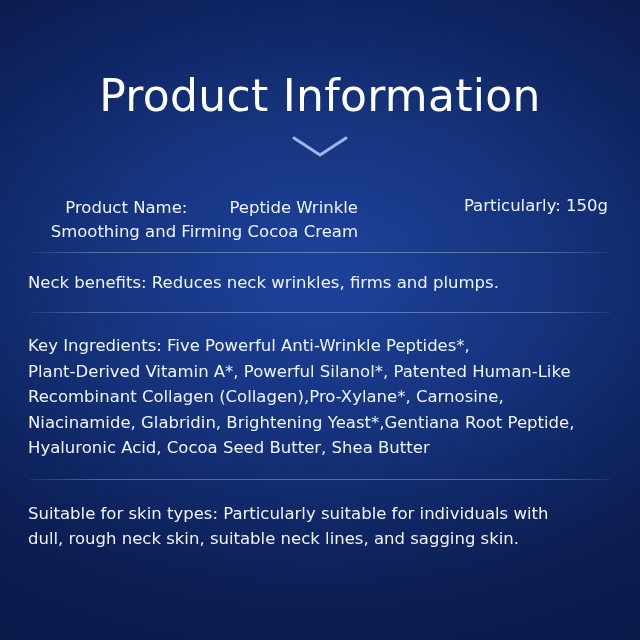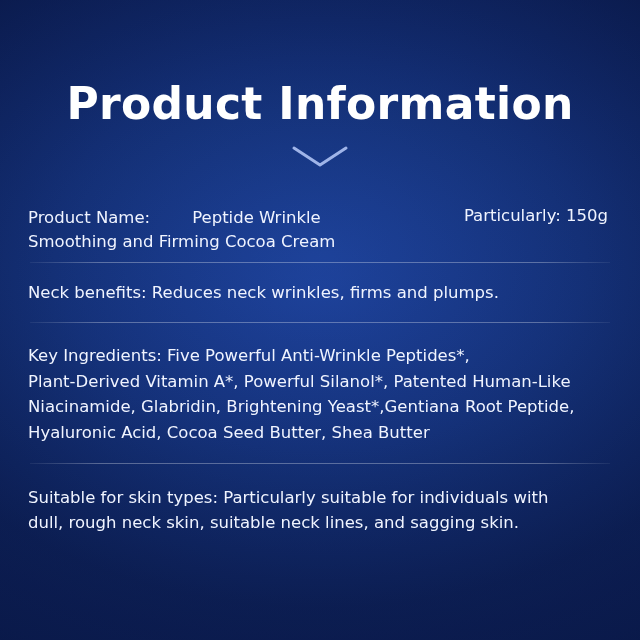"Product Information" .title { font-weight: 700 -> 400; margin: 16px -> 8px }
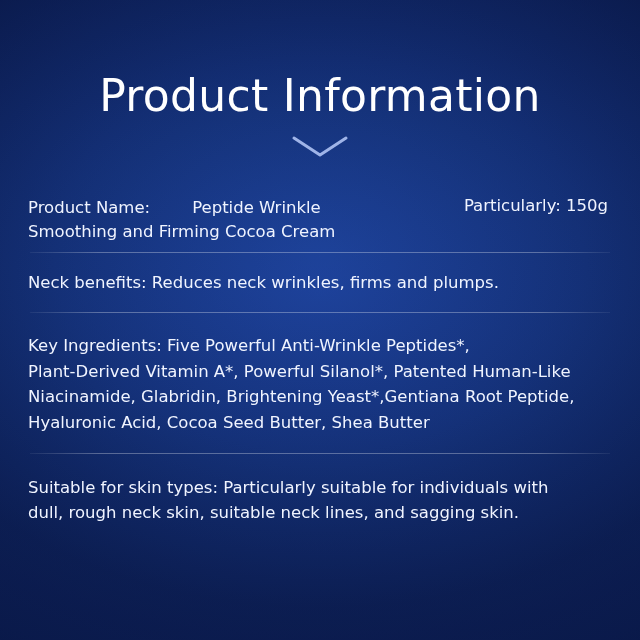"Product Name: Peptide Wrinkle" .row-top { text-align: none -> right }
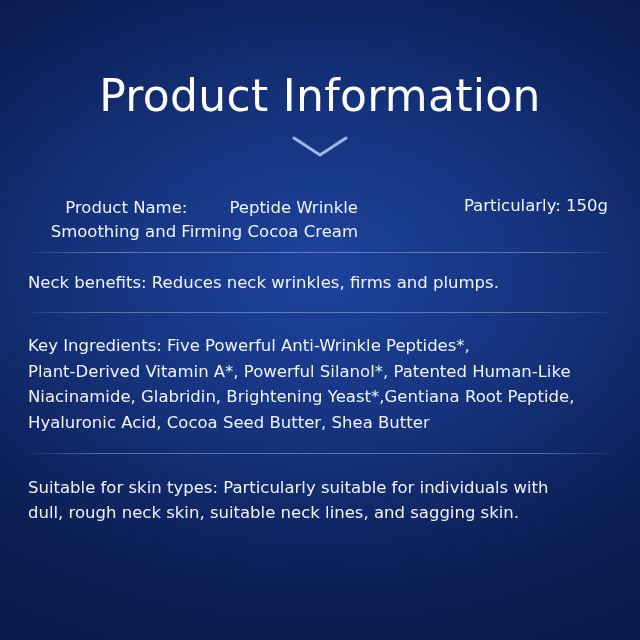"Recombinant Collagen" div { html: none -> <div>Recombinant Collagen (Collagen),Pro-Xylane*, Carnosine,</div> }
